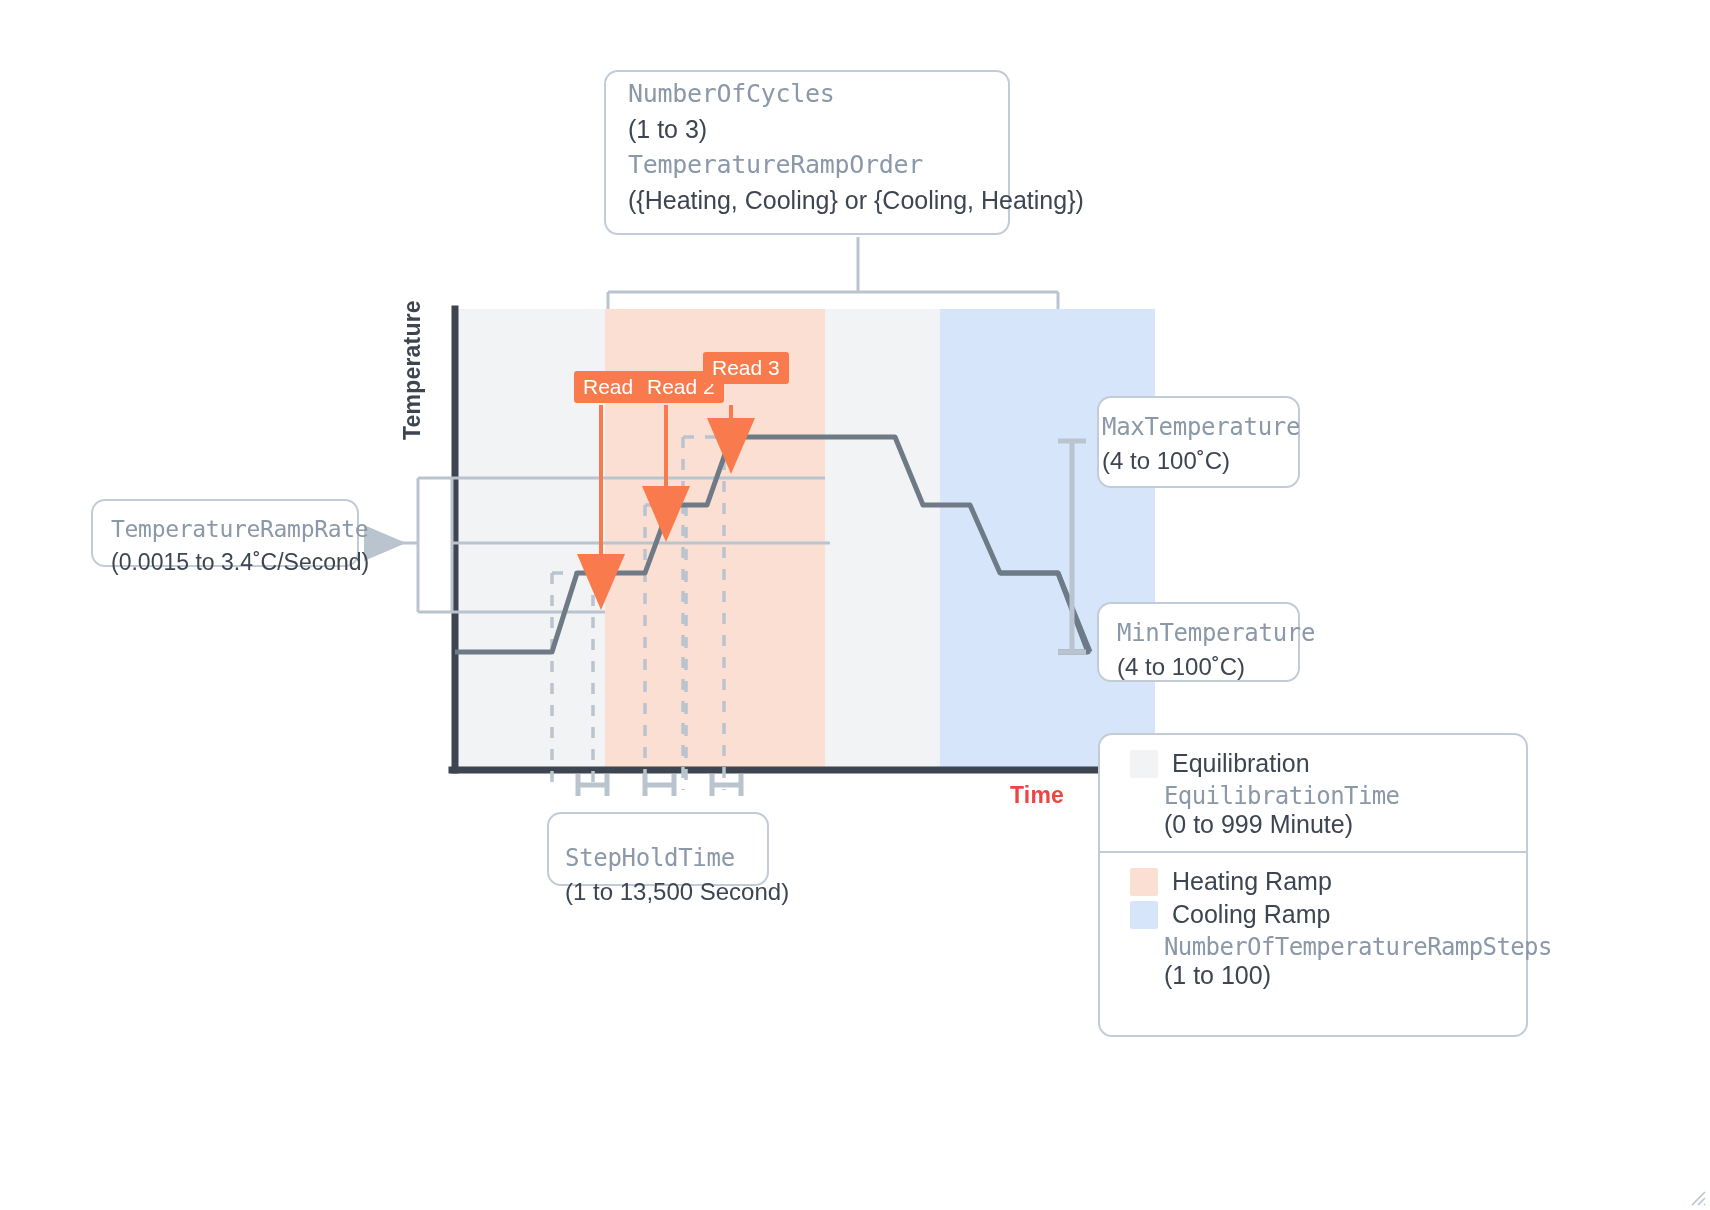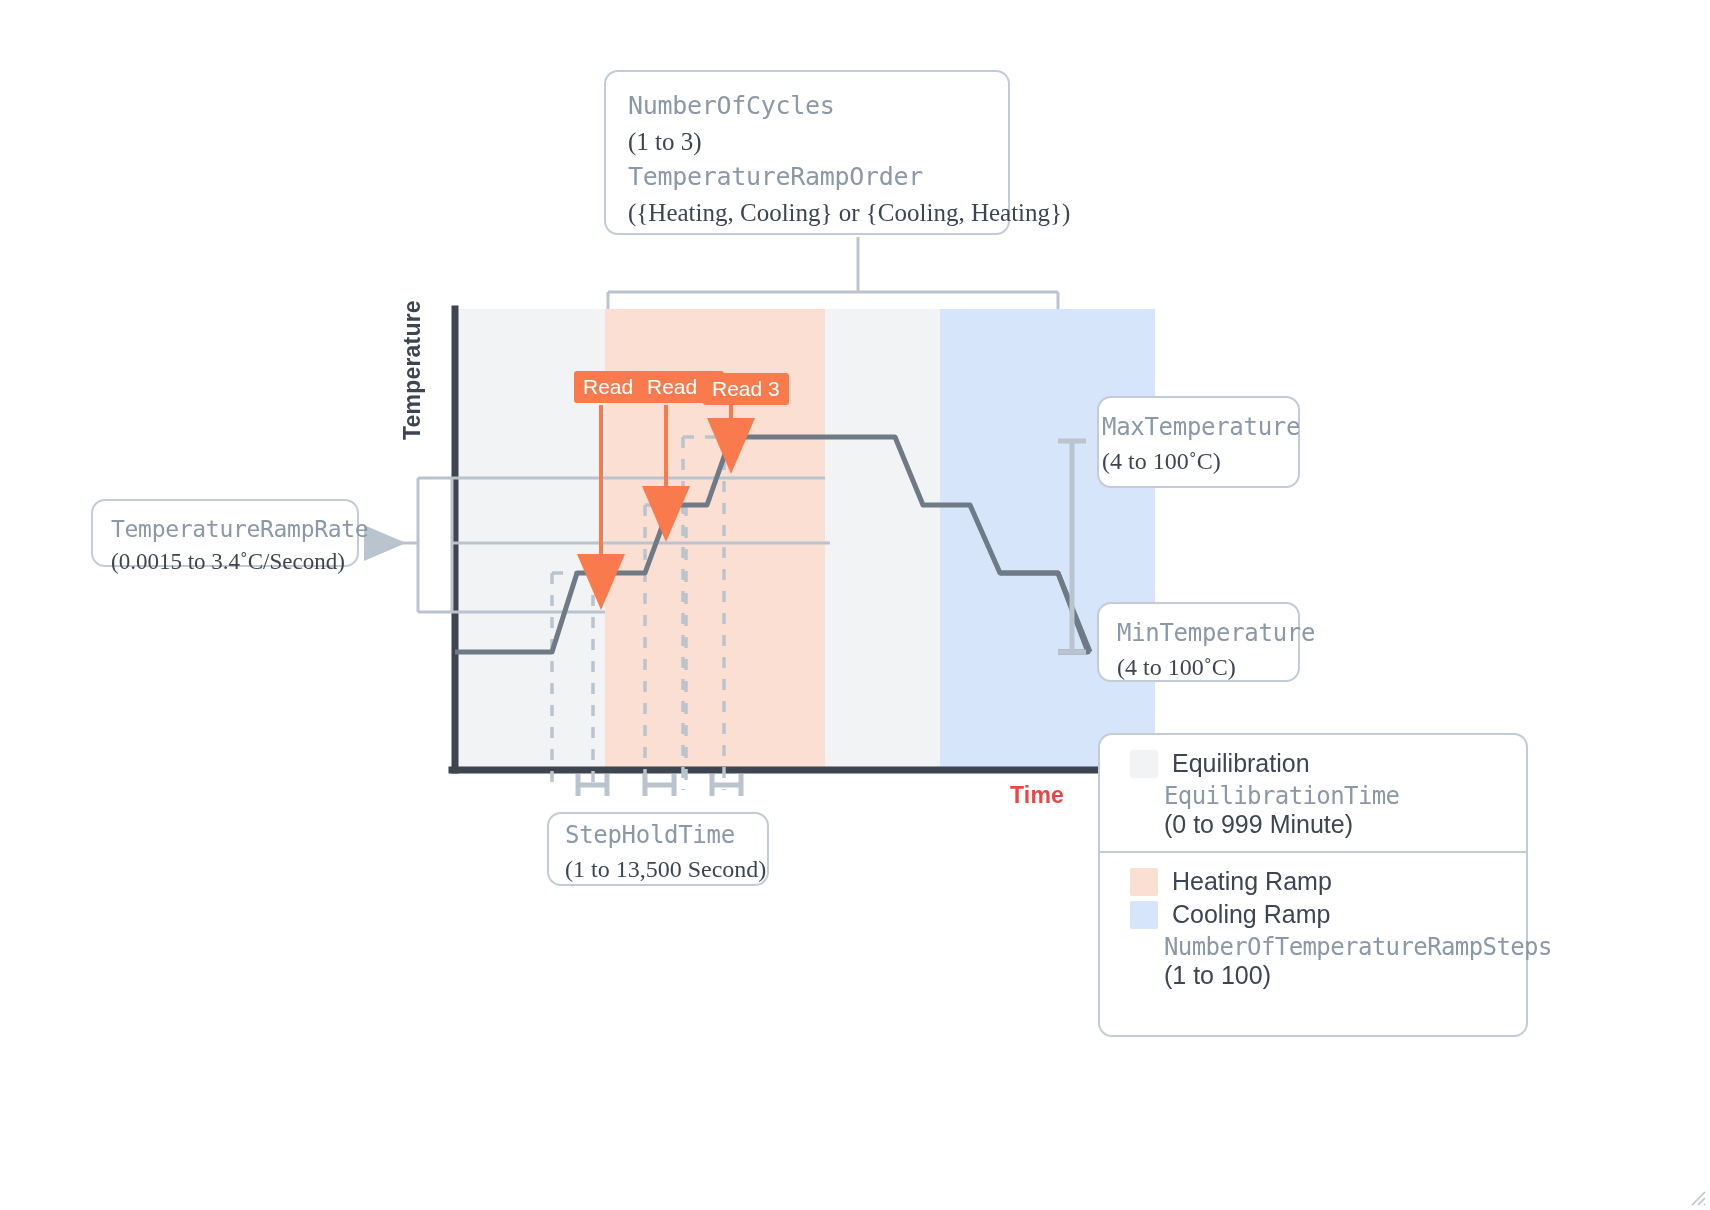"NumberOfCycles" #cycles-callout { padding: 16px 22px -> 4px 22px }
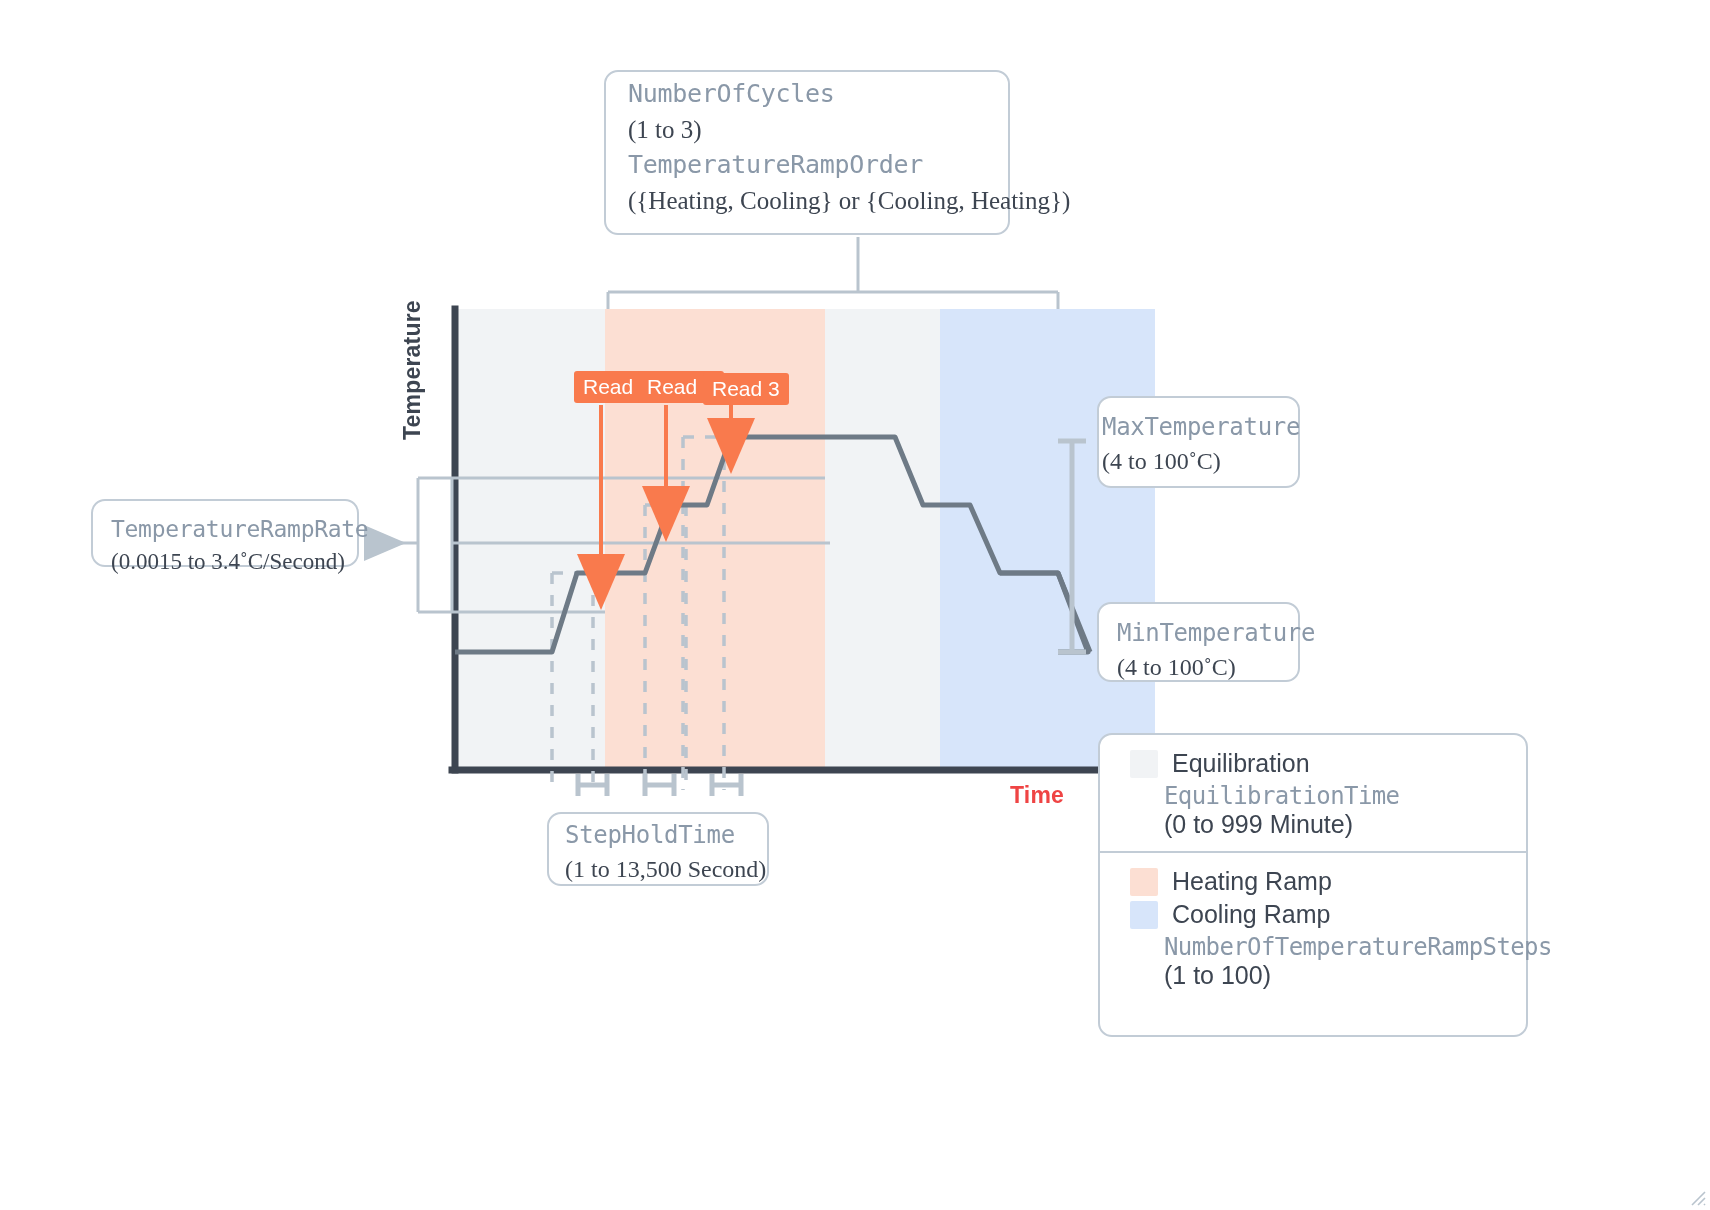"(1 to 3)" .plain { font-family: Liberation Serif, serif -> Liberation Sans, sans-serif }
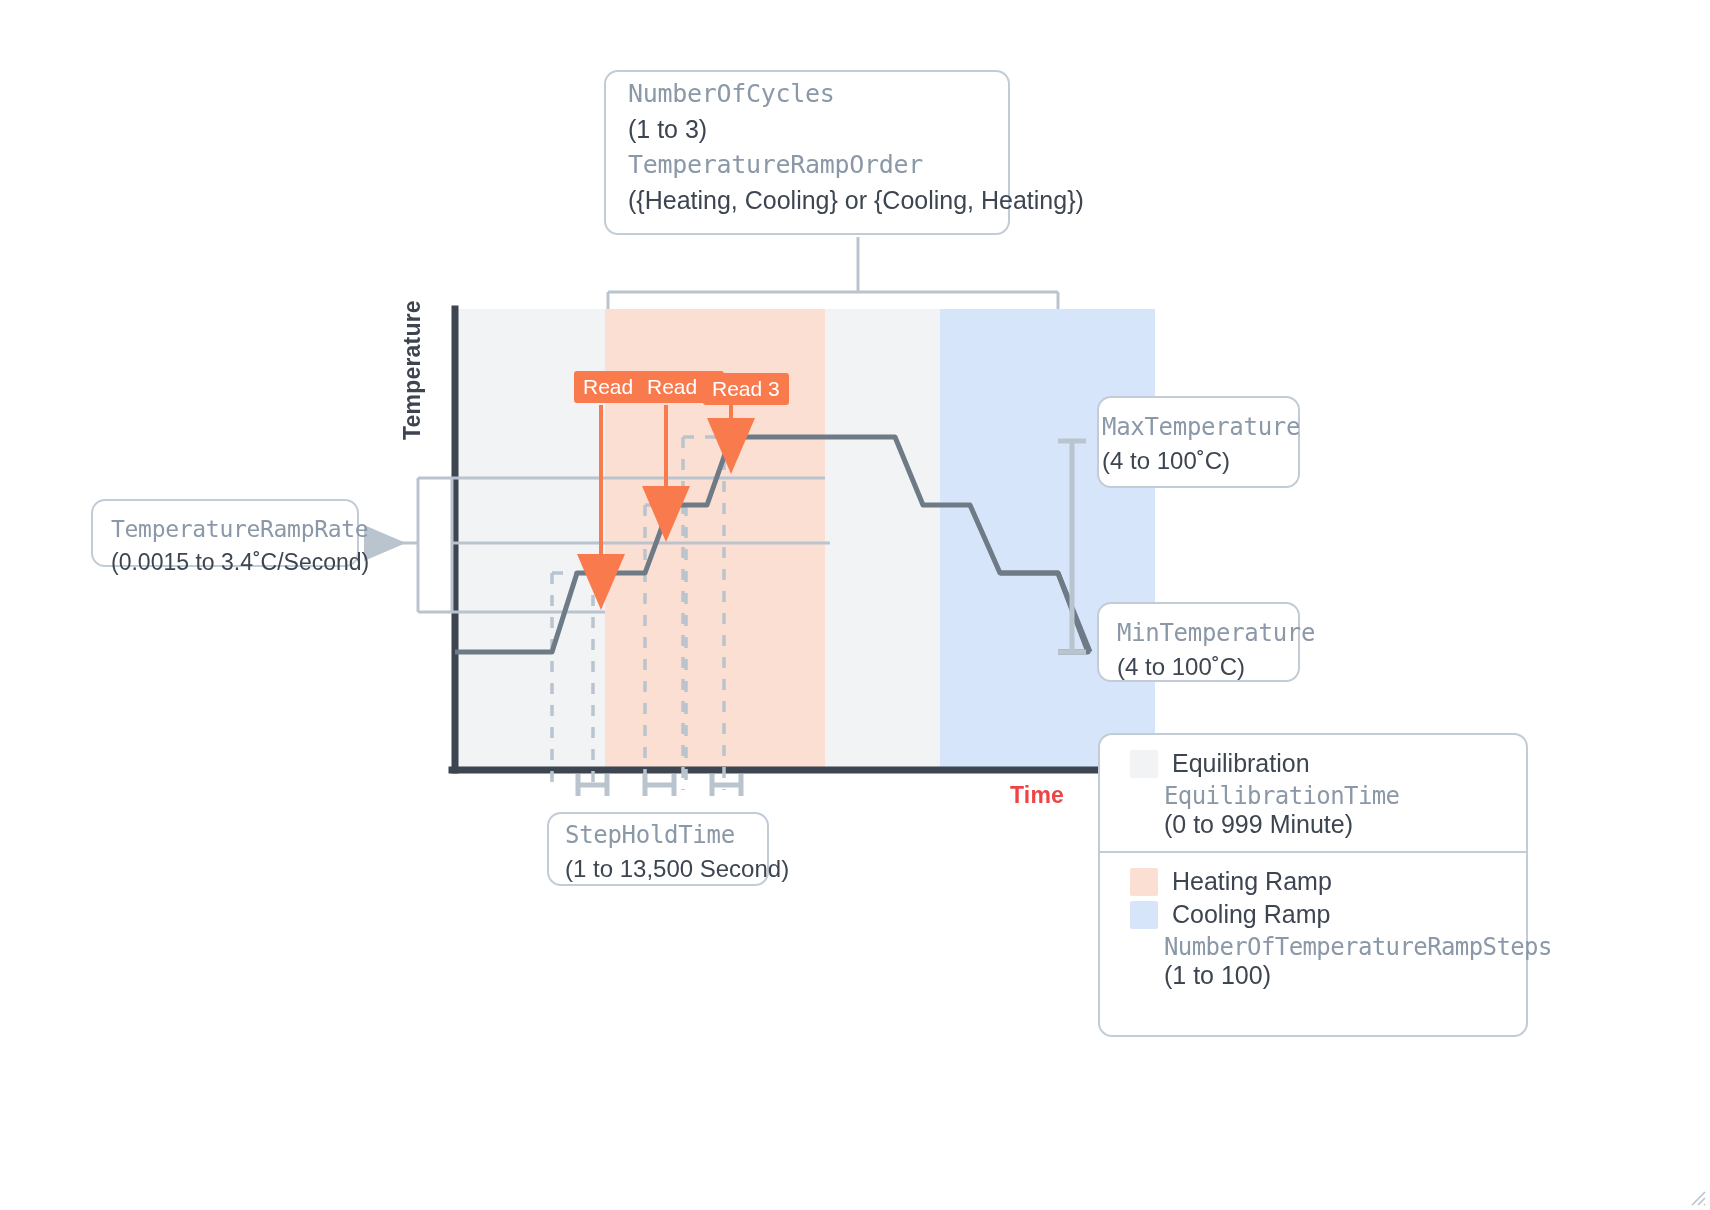"Read 3" #read-tag-2 { top: 373px -> 352px }
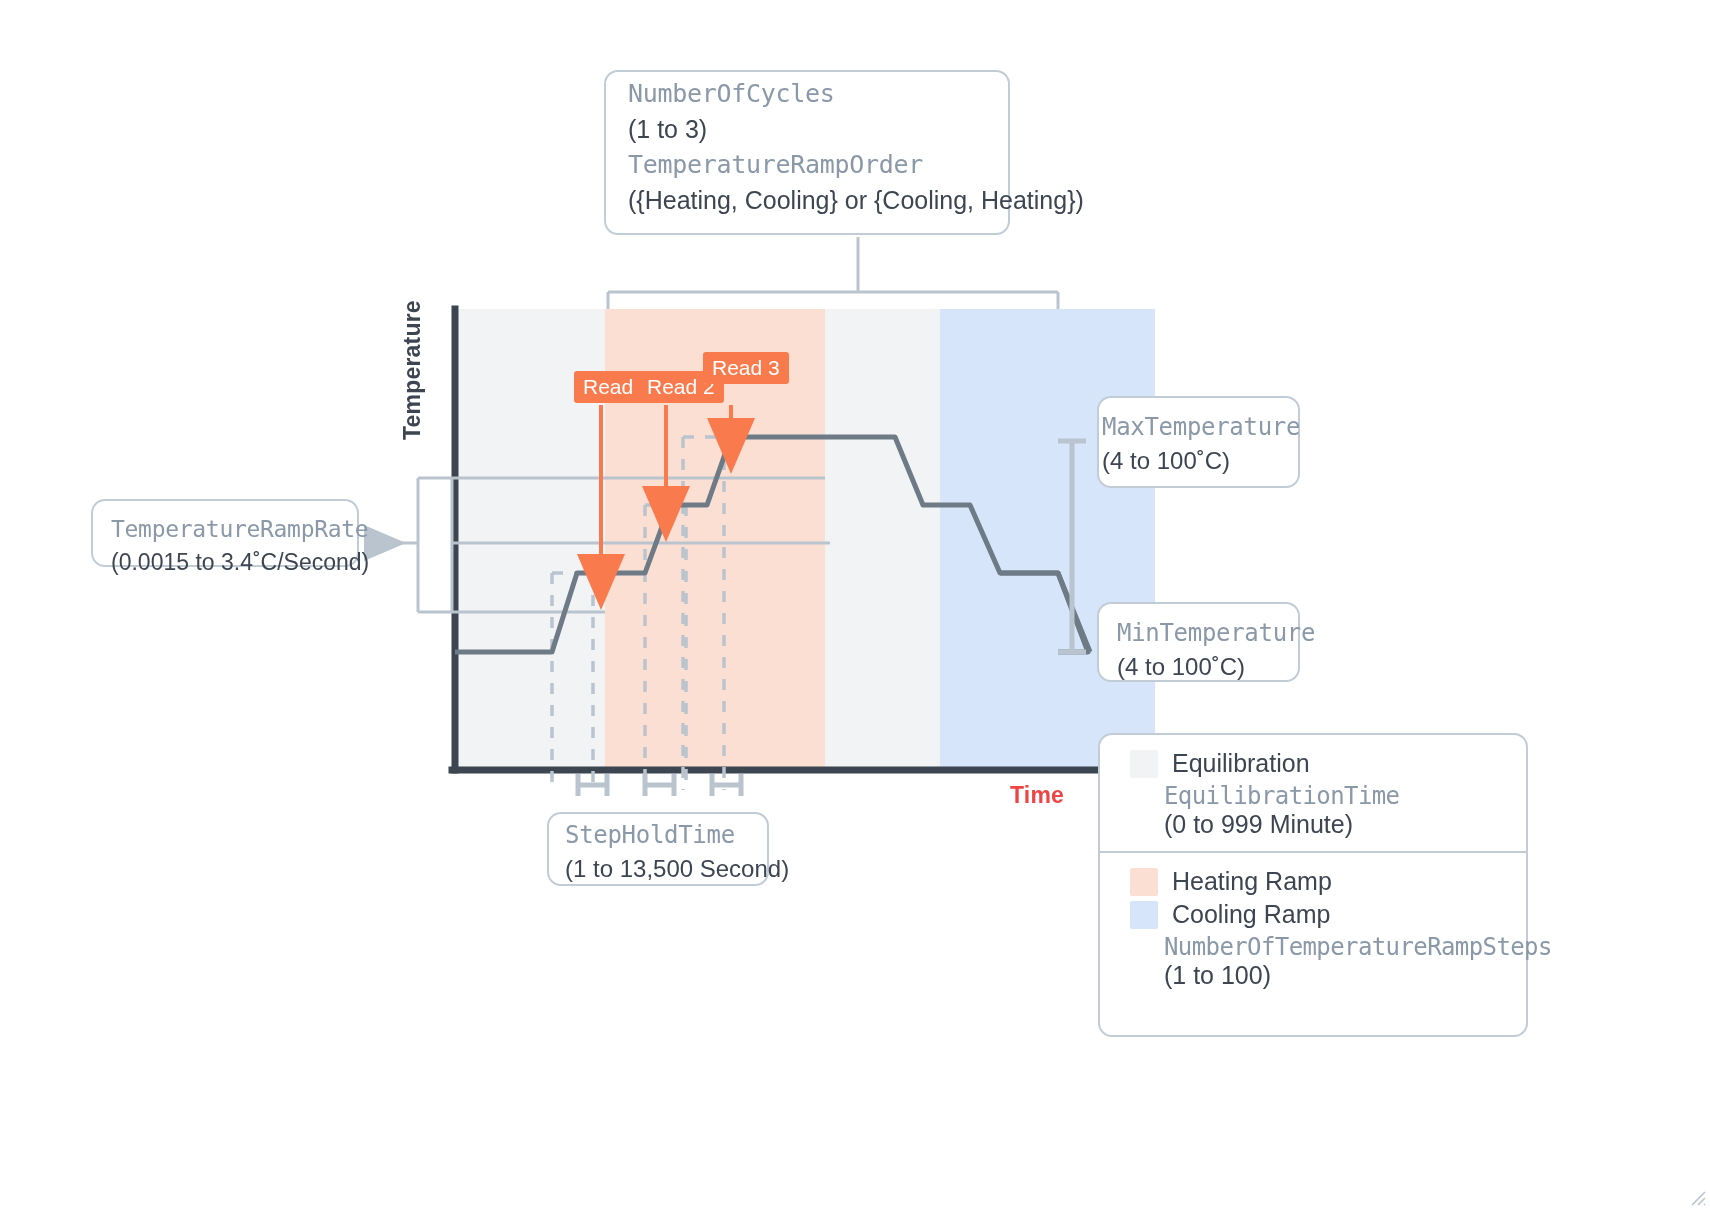"StepHoldTime" #stephold-callout { padding: 4px 16px -> 27px 16px }
